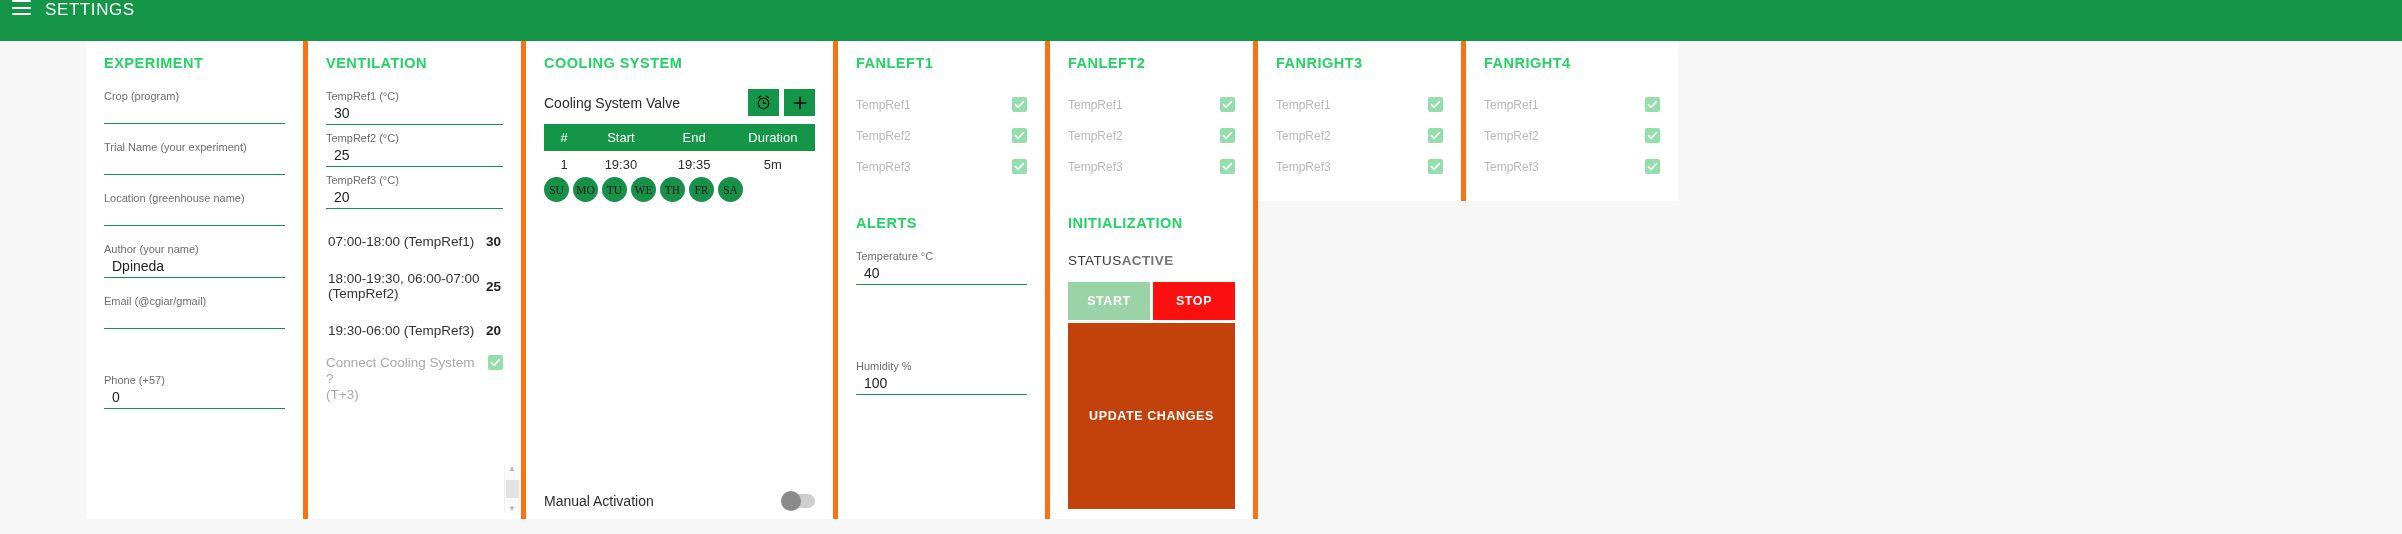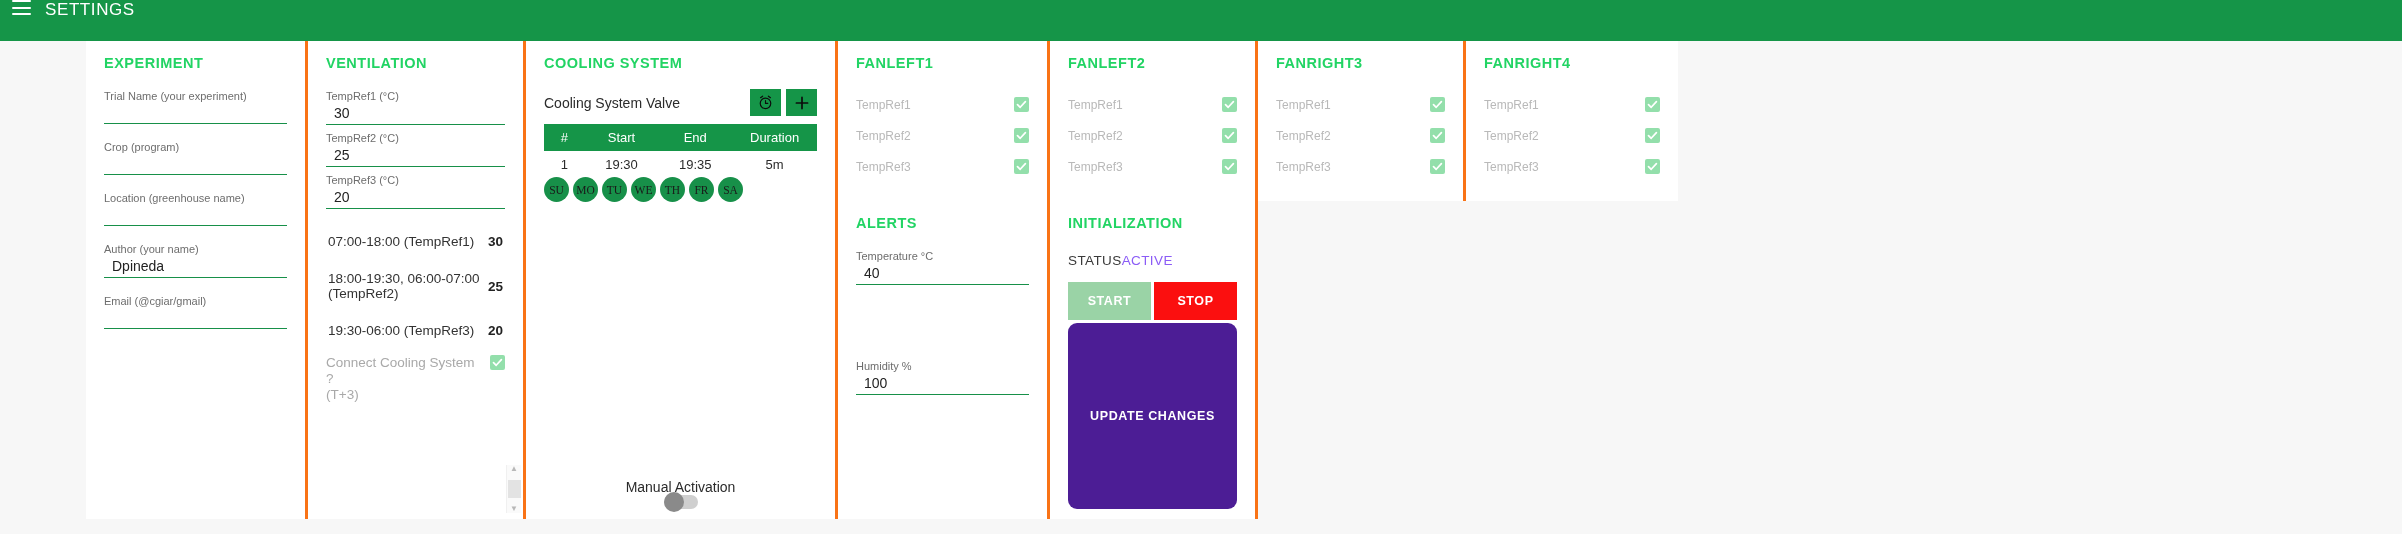"EXPERIMENT" .card { border-right: 3px solid #f97316 -> 5px solid #f97316 }
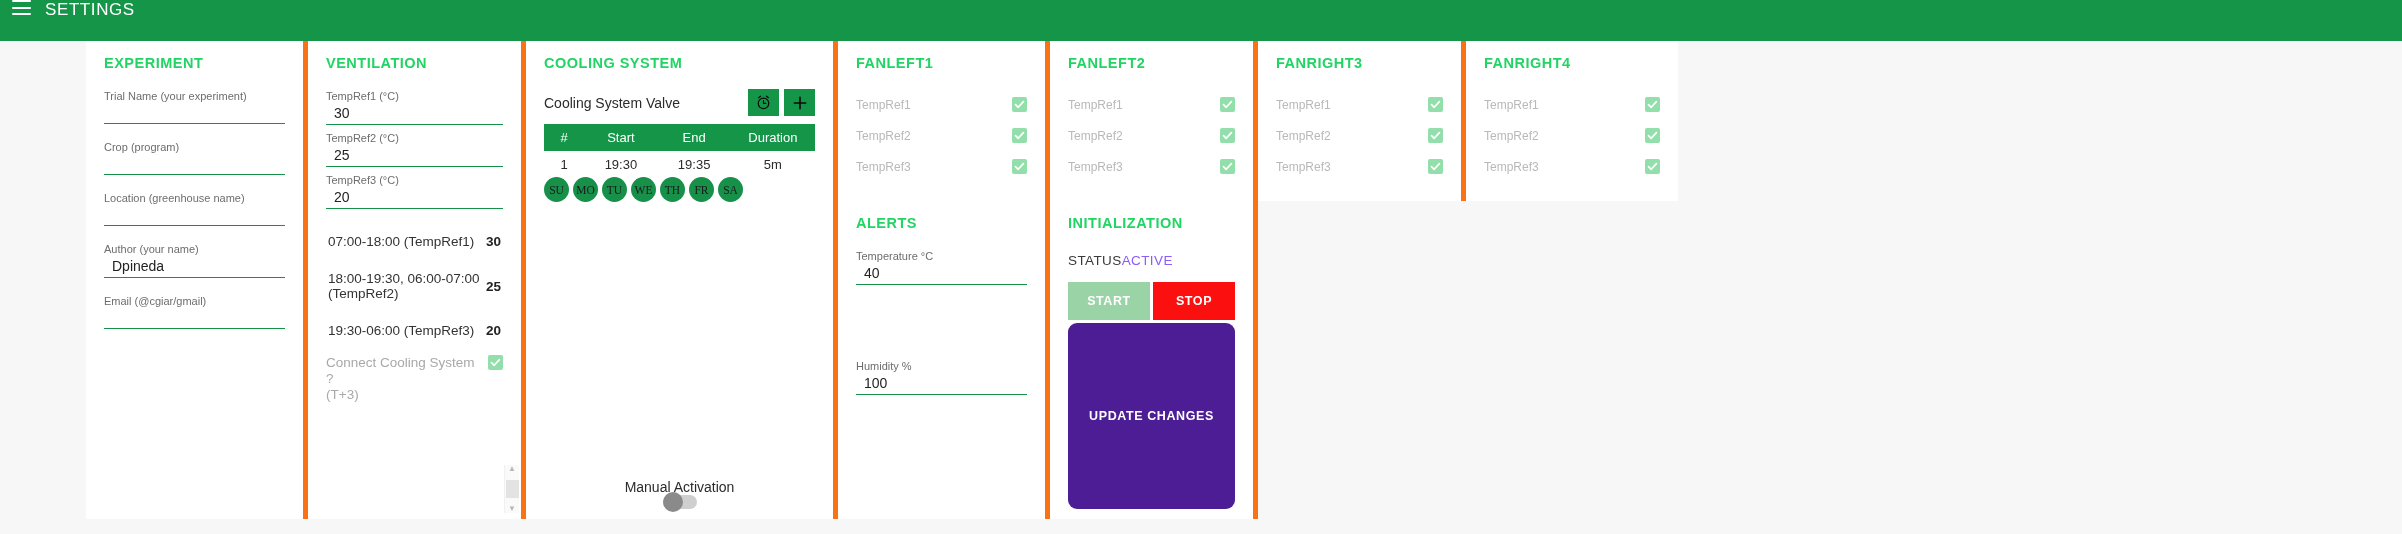"Trial Name (your experiment)" div.field { order: before "Crop (program)" -> after "Crop (program)" }
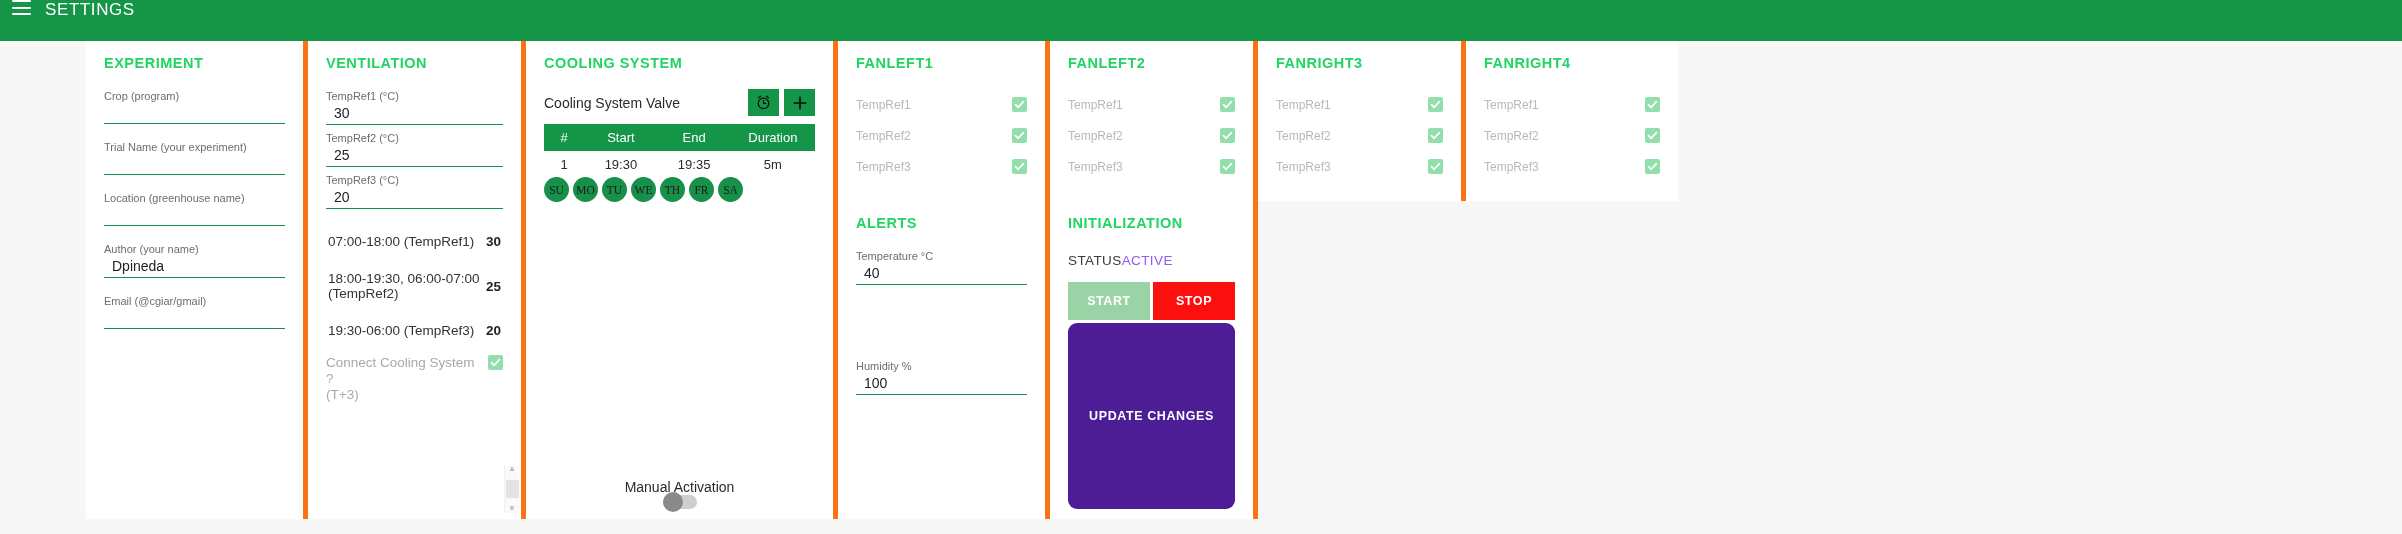"ACTIVE" .status-value { color: #8b5cf6 -> #737373; font-weight: 400 -> 700 }
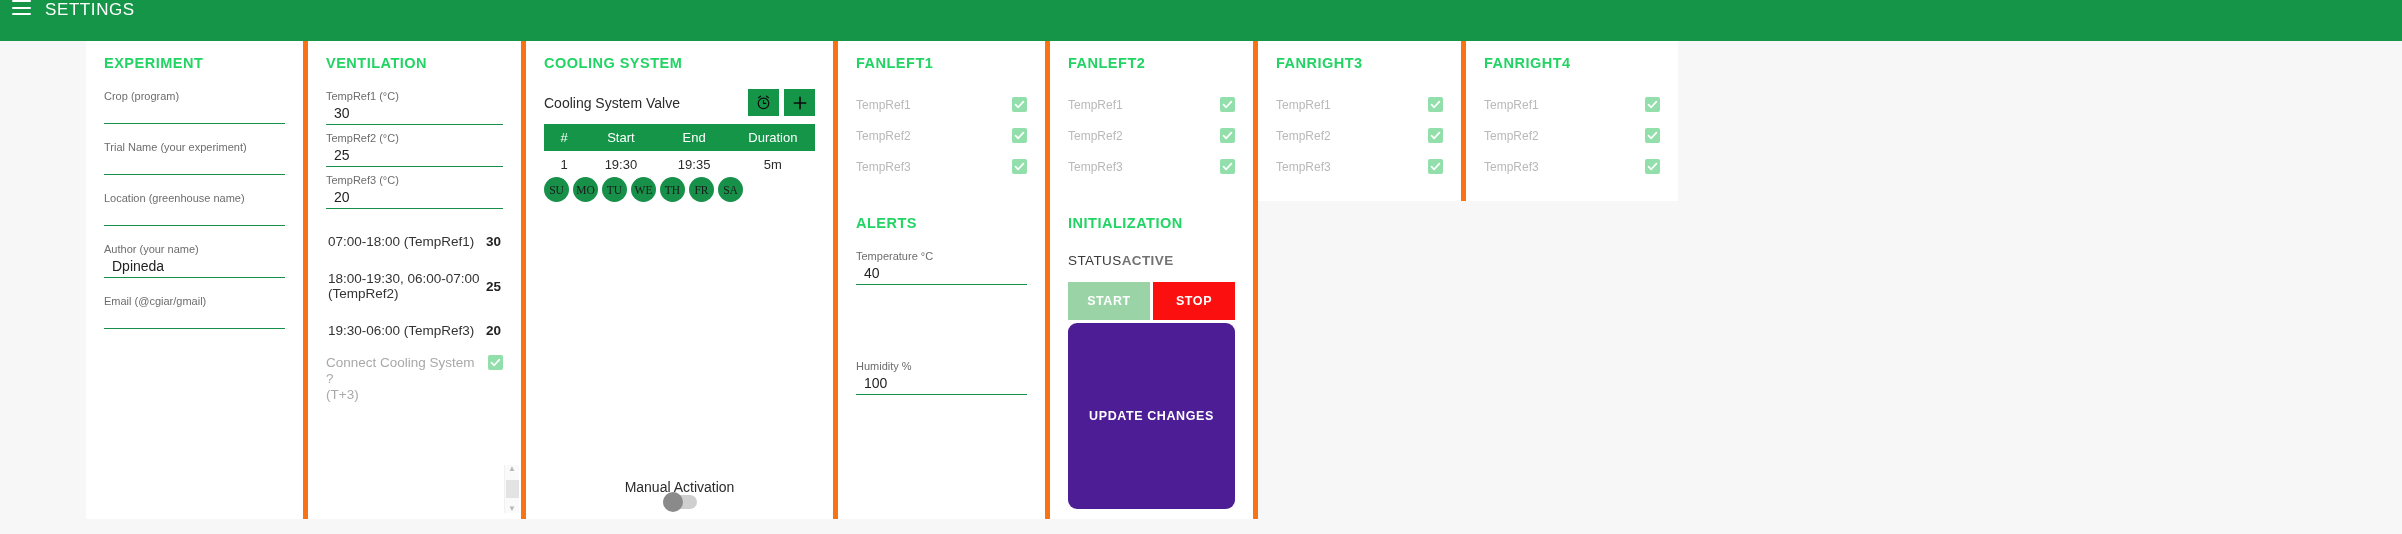"Phone (+57)" div.field { html: none -> <div> <span>Phone (+57)</span> <div>0</div> </div> }
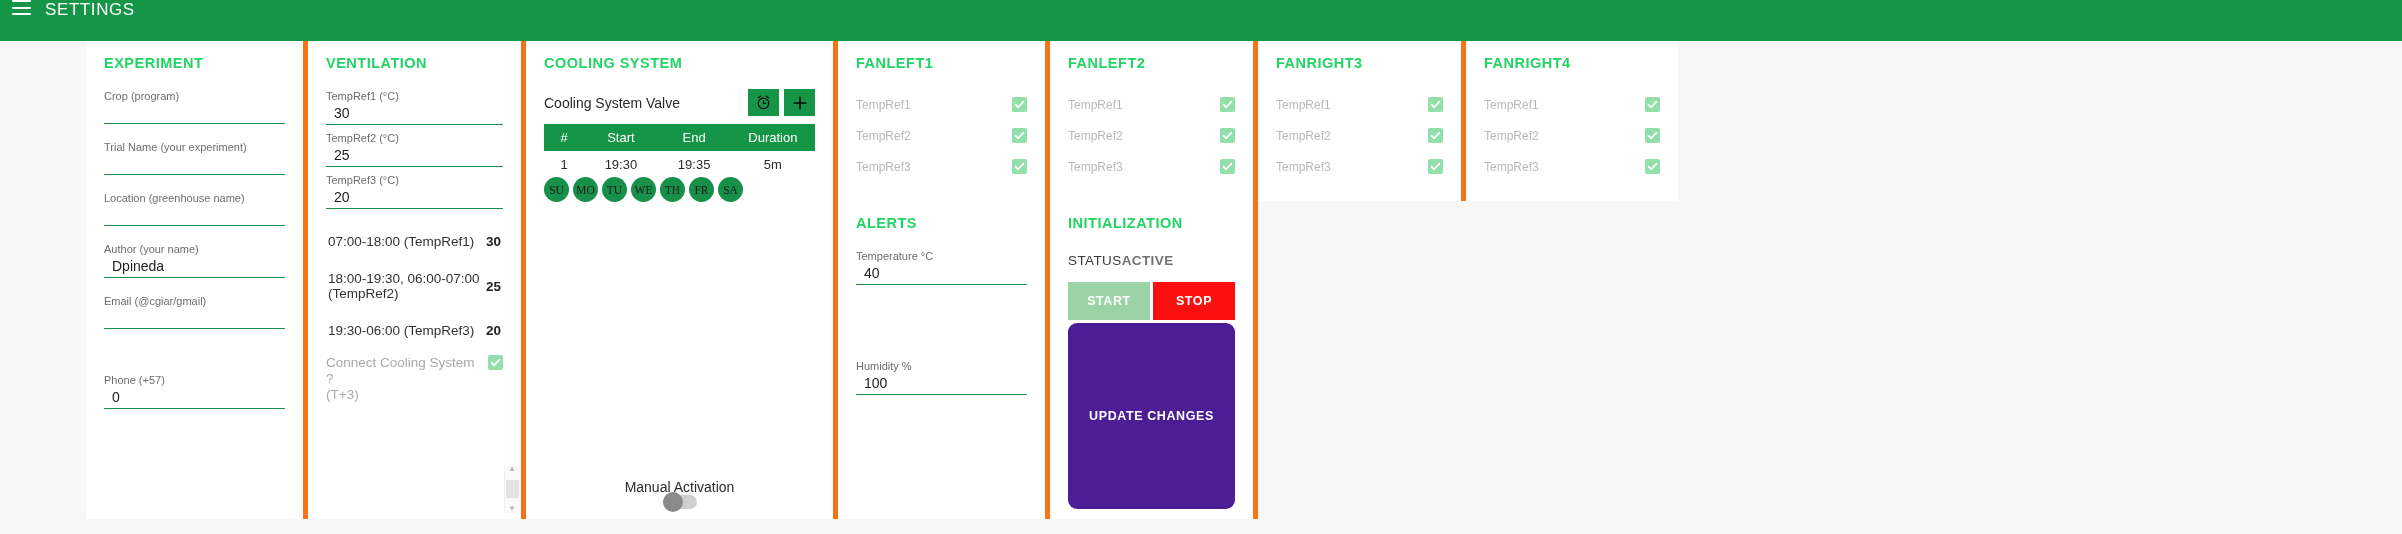"UPDATE CHANGES" .btn-update { background: #4c1d95 -> #c2410c; border-radius: 9px -> none }
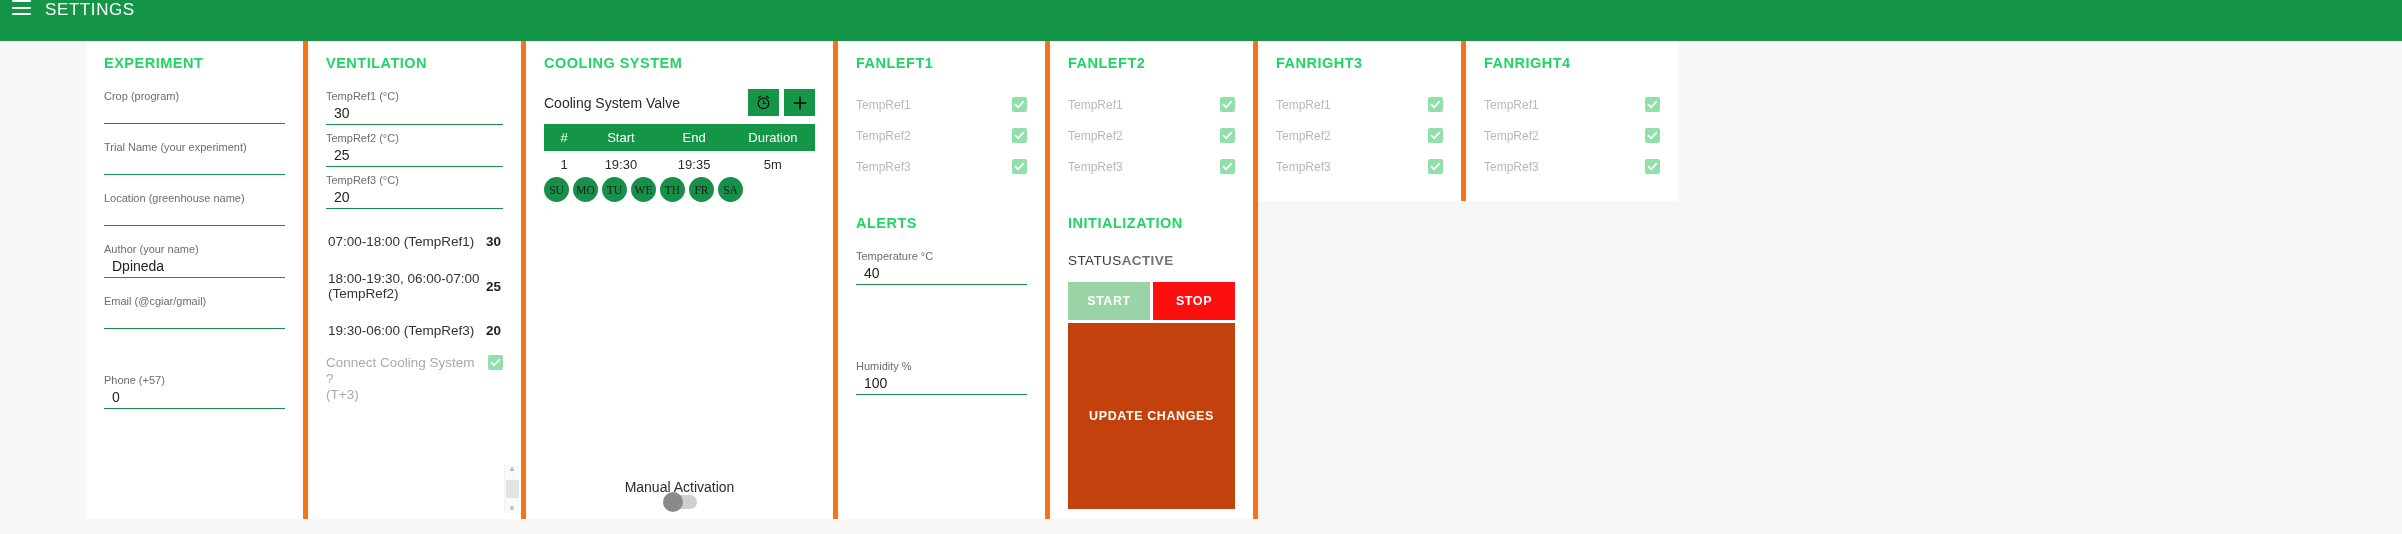"Manual Activation" .manual-row { flex-direction: column -> none; justify-content: flex-start -> space-between }
